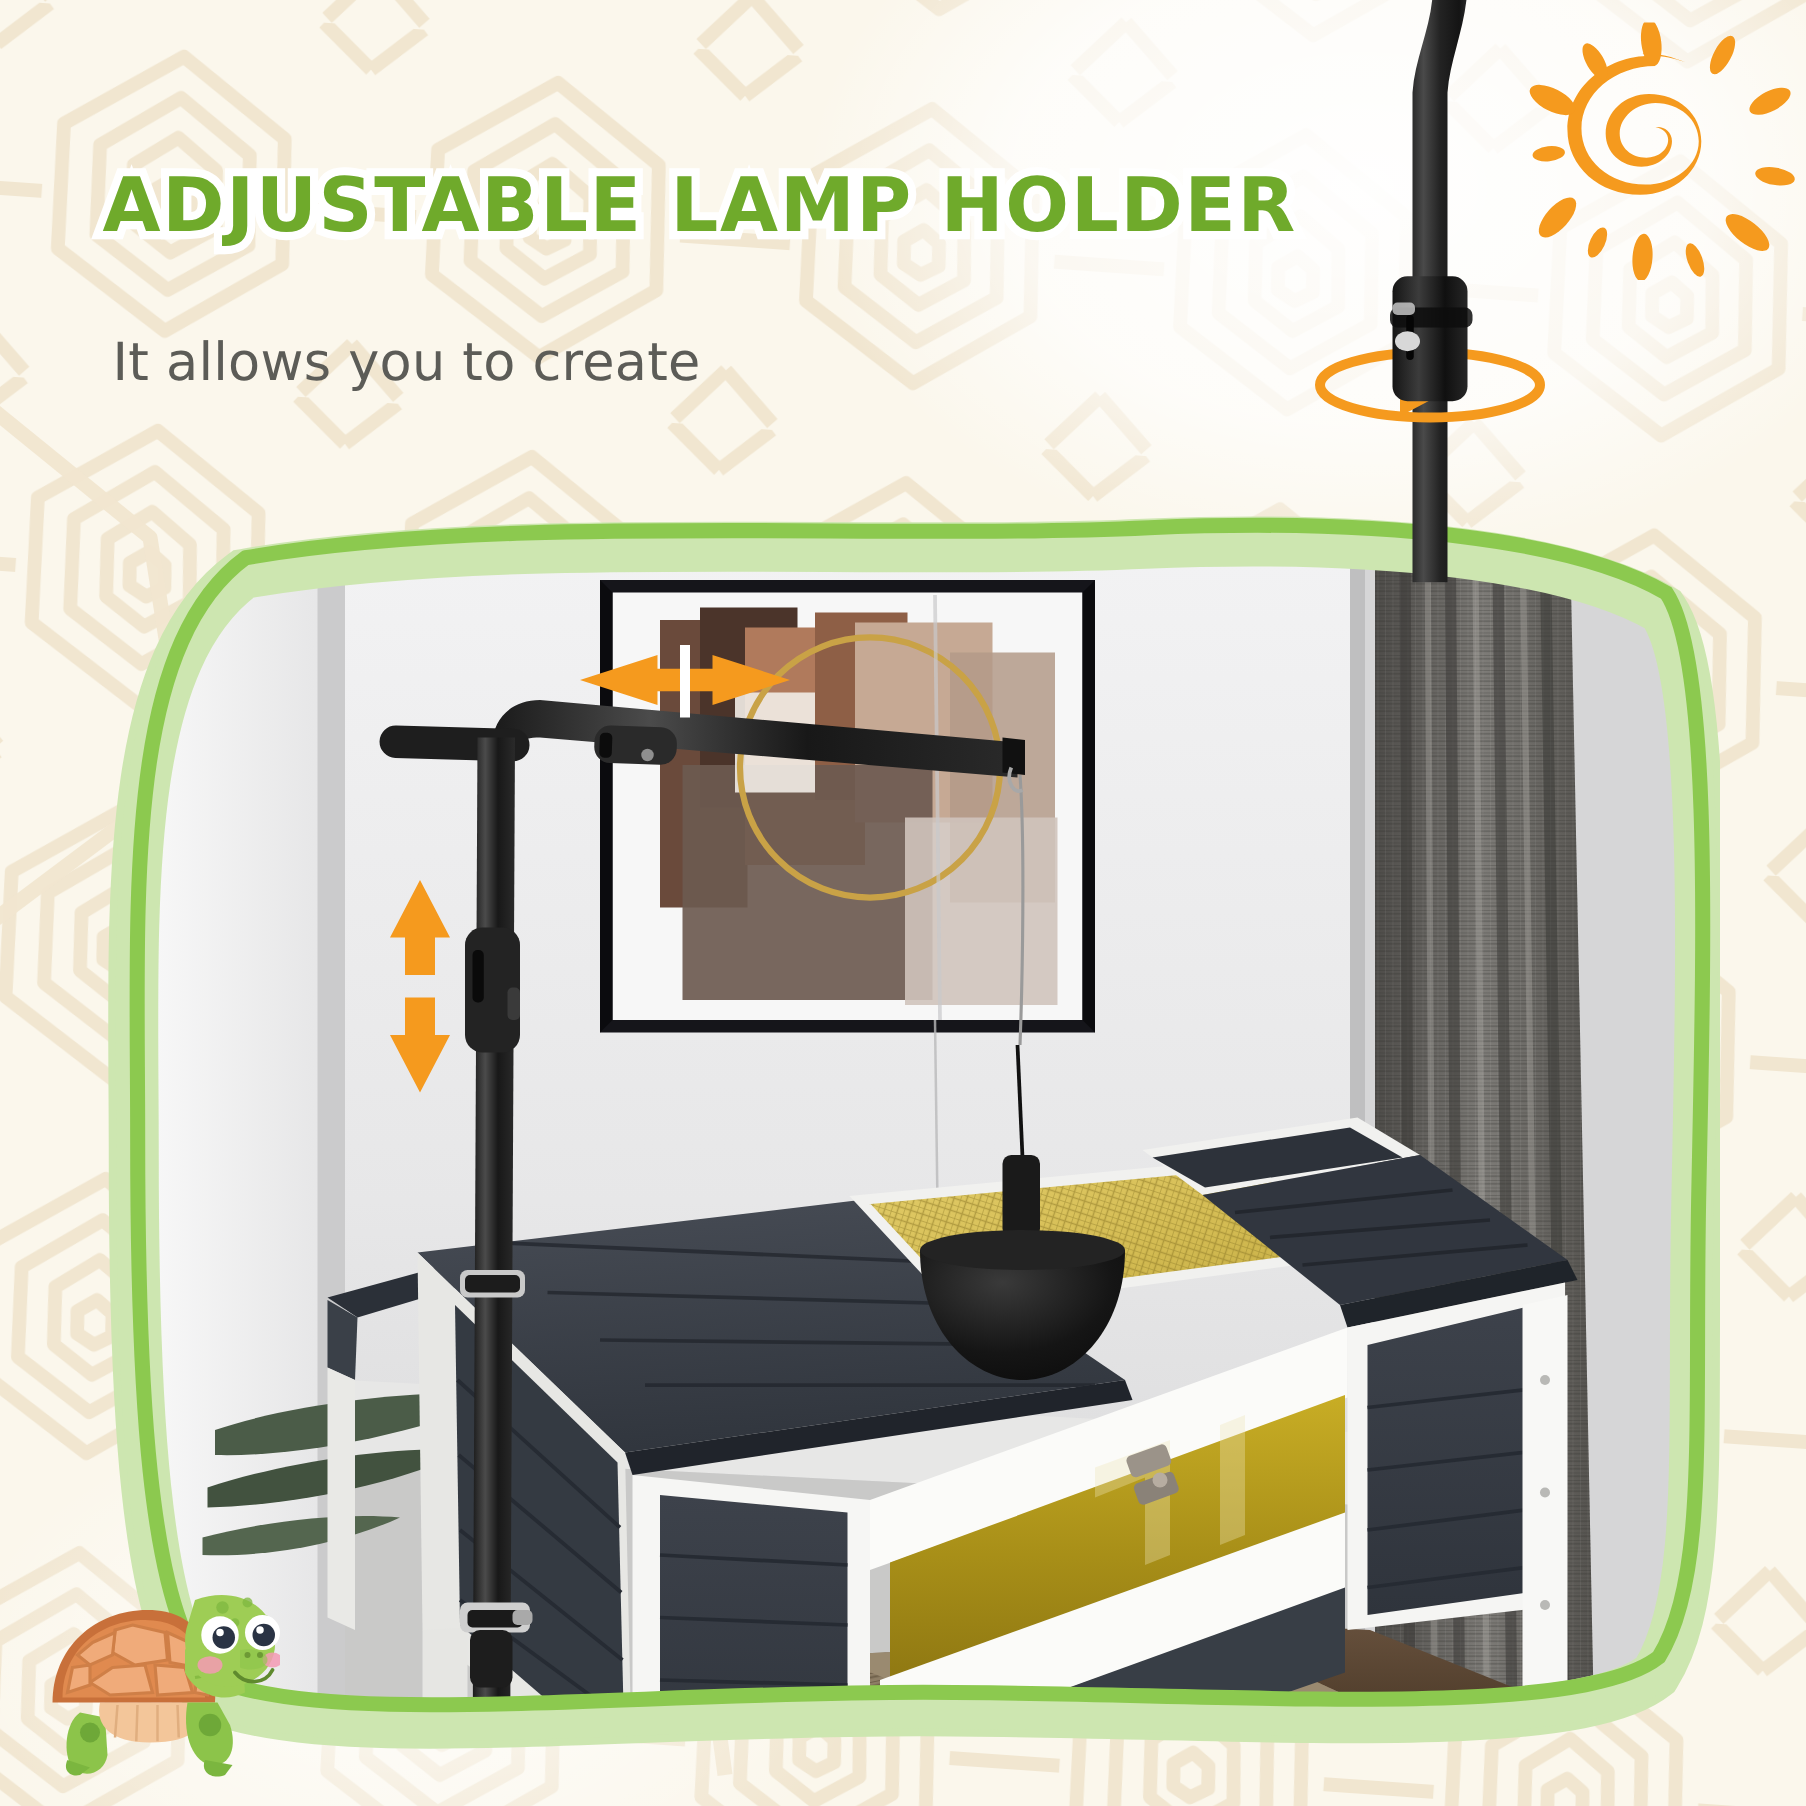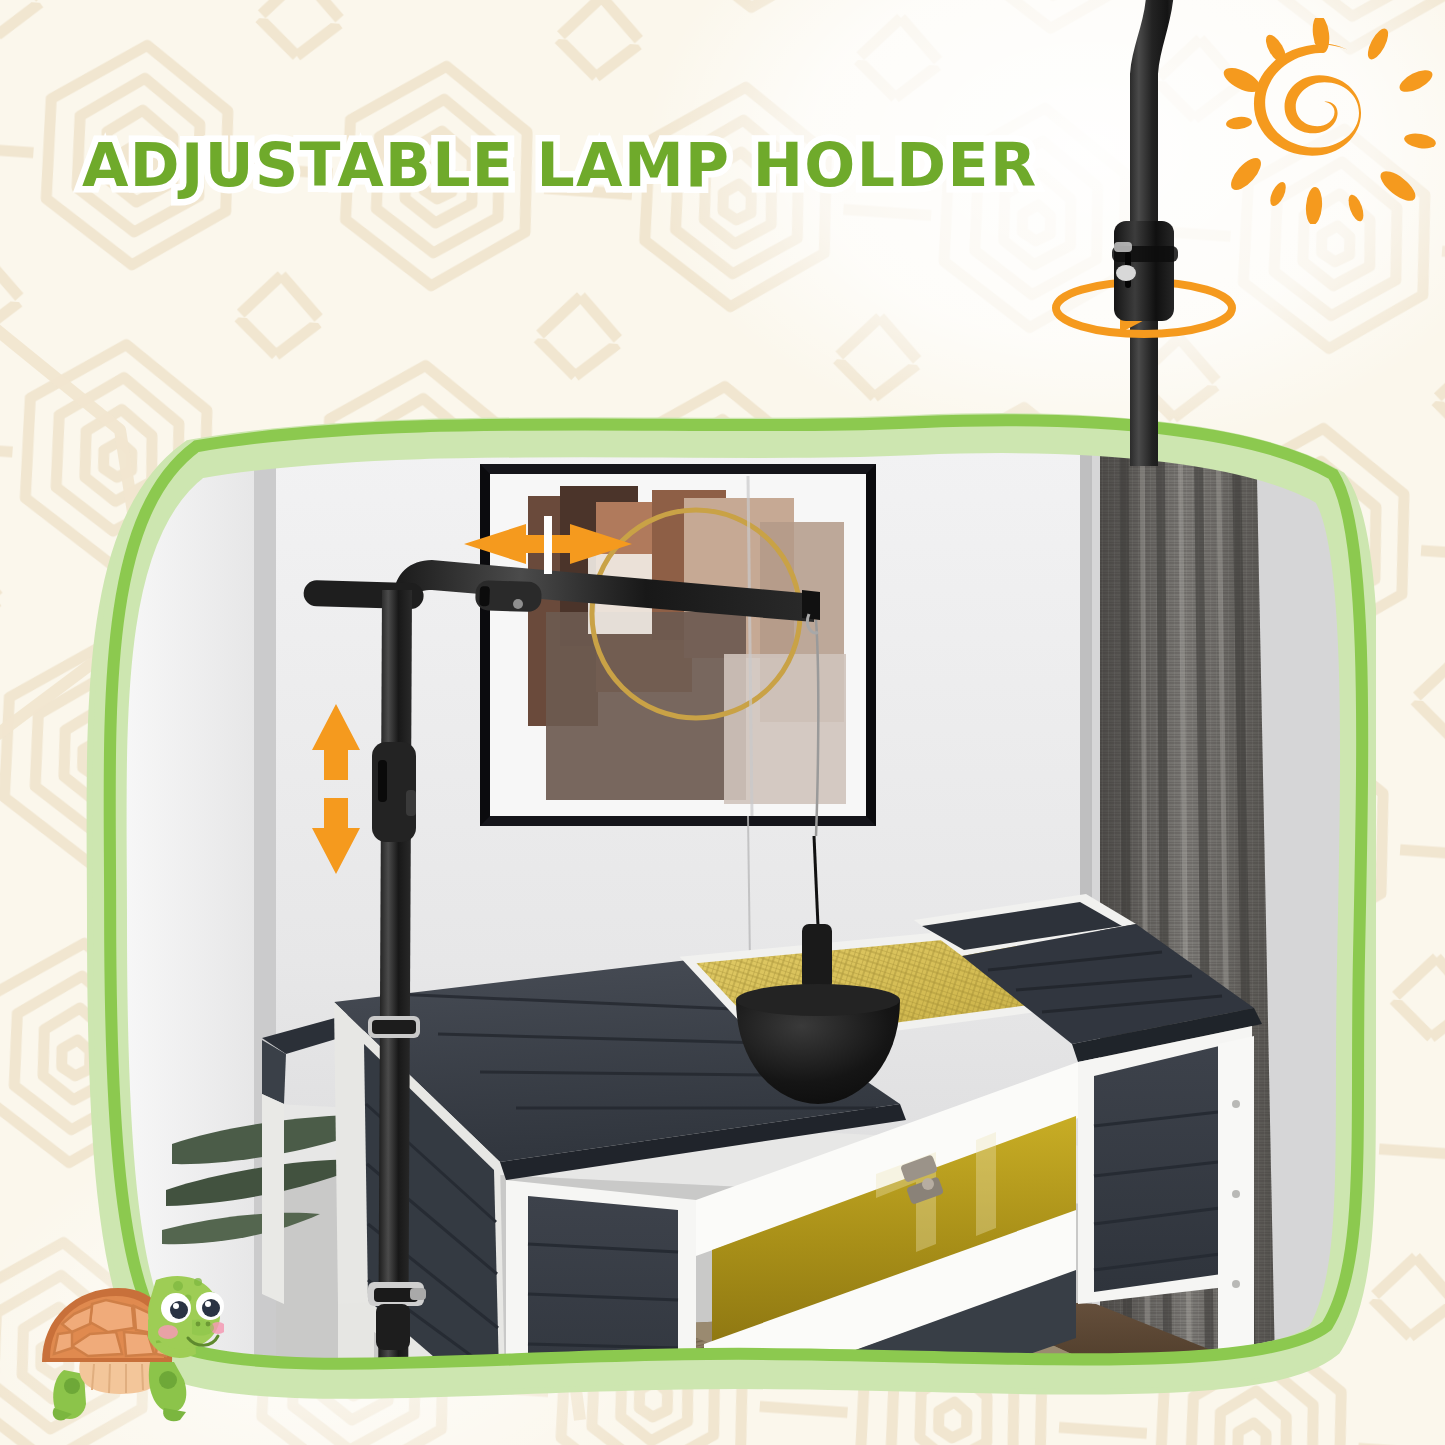"It allows you to create" div { html: none -> <div>It allows you to create</div> }
